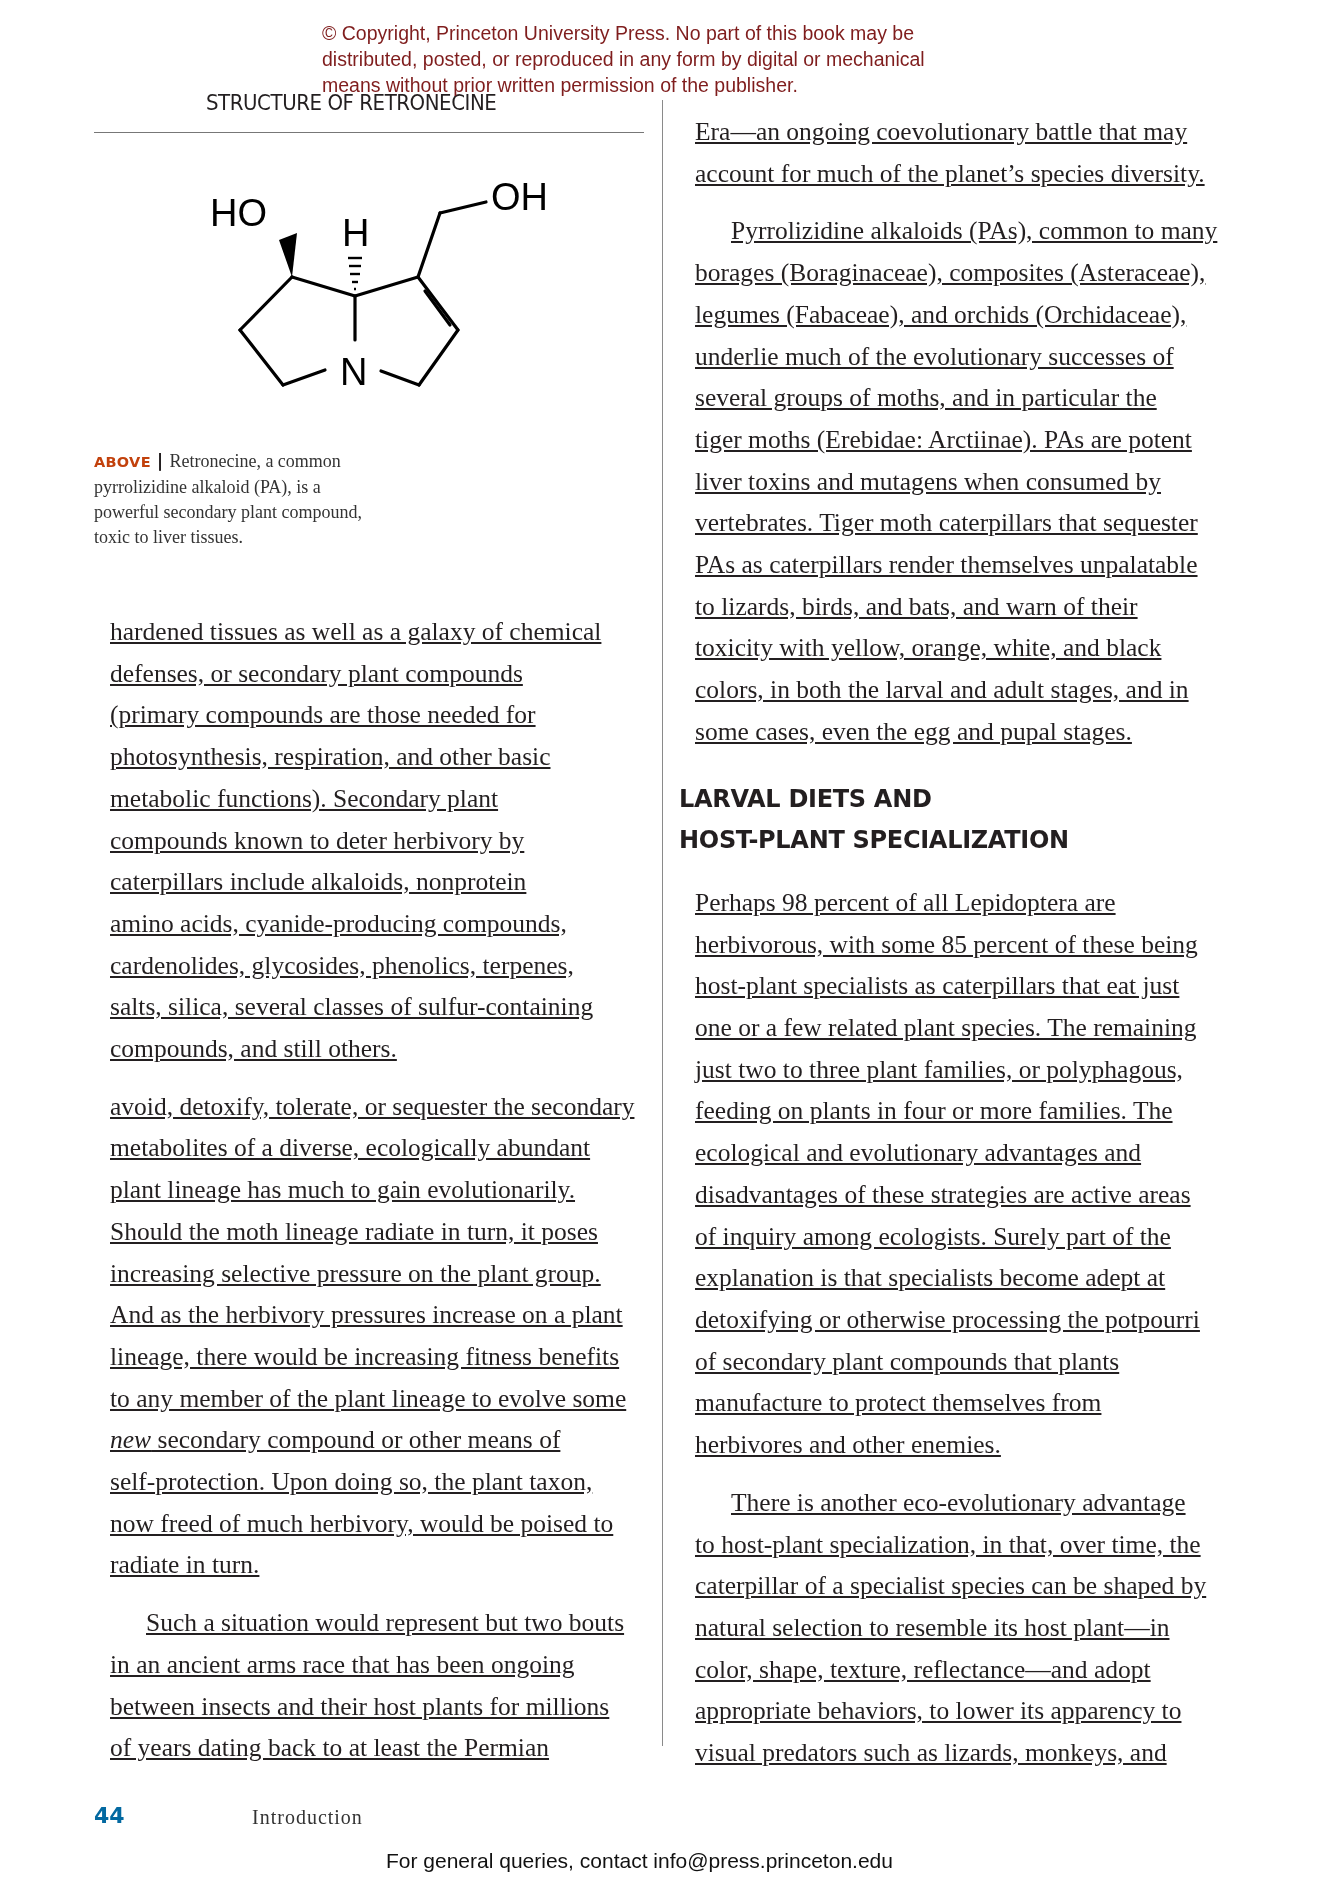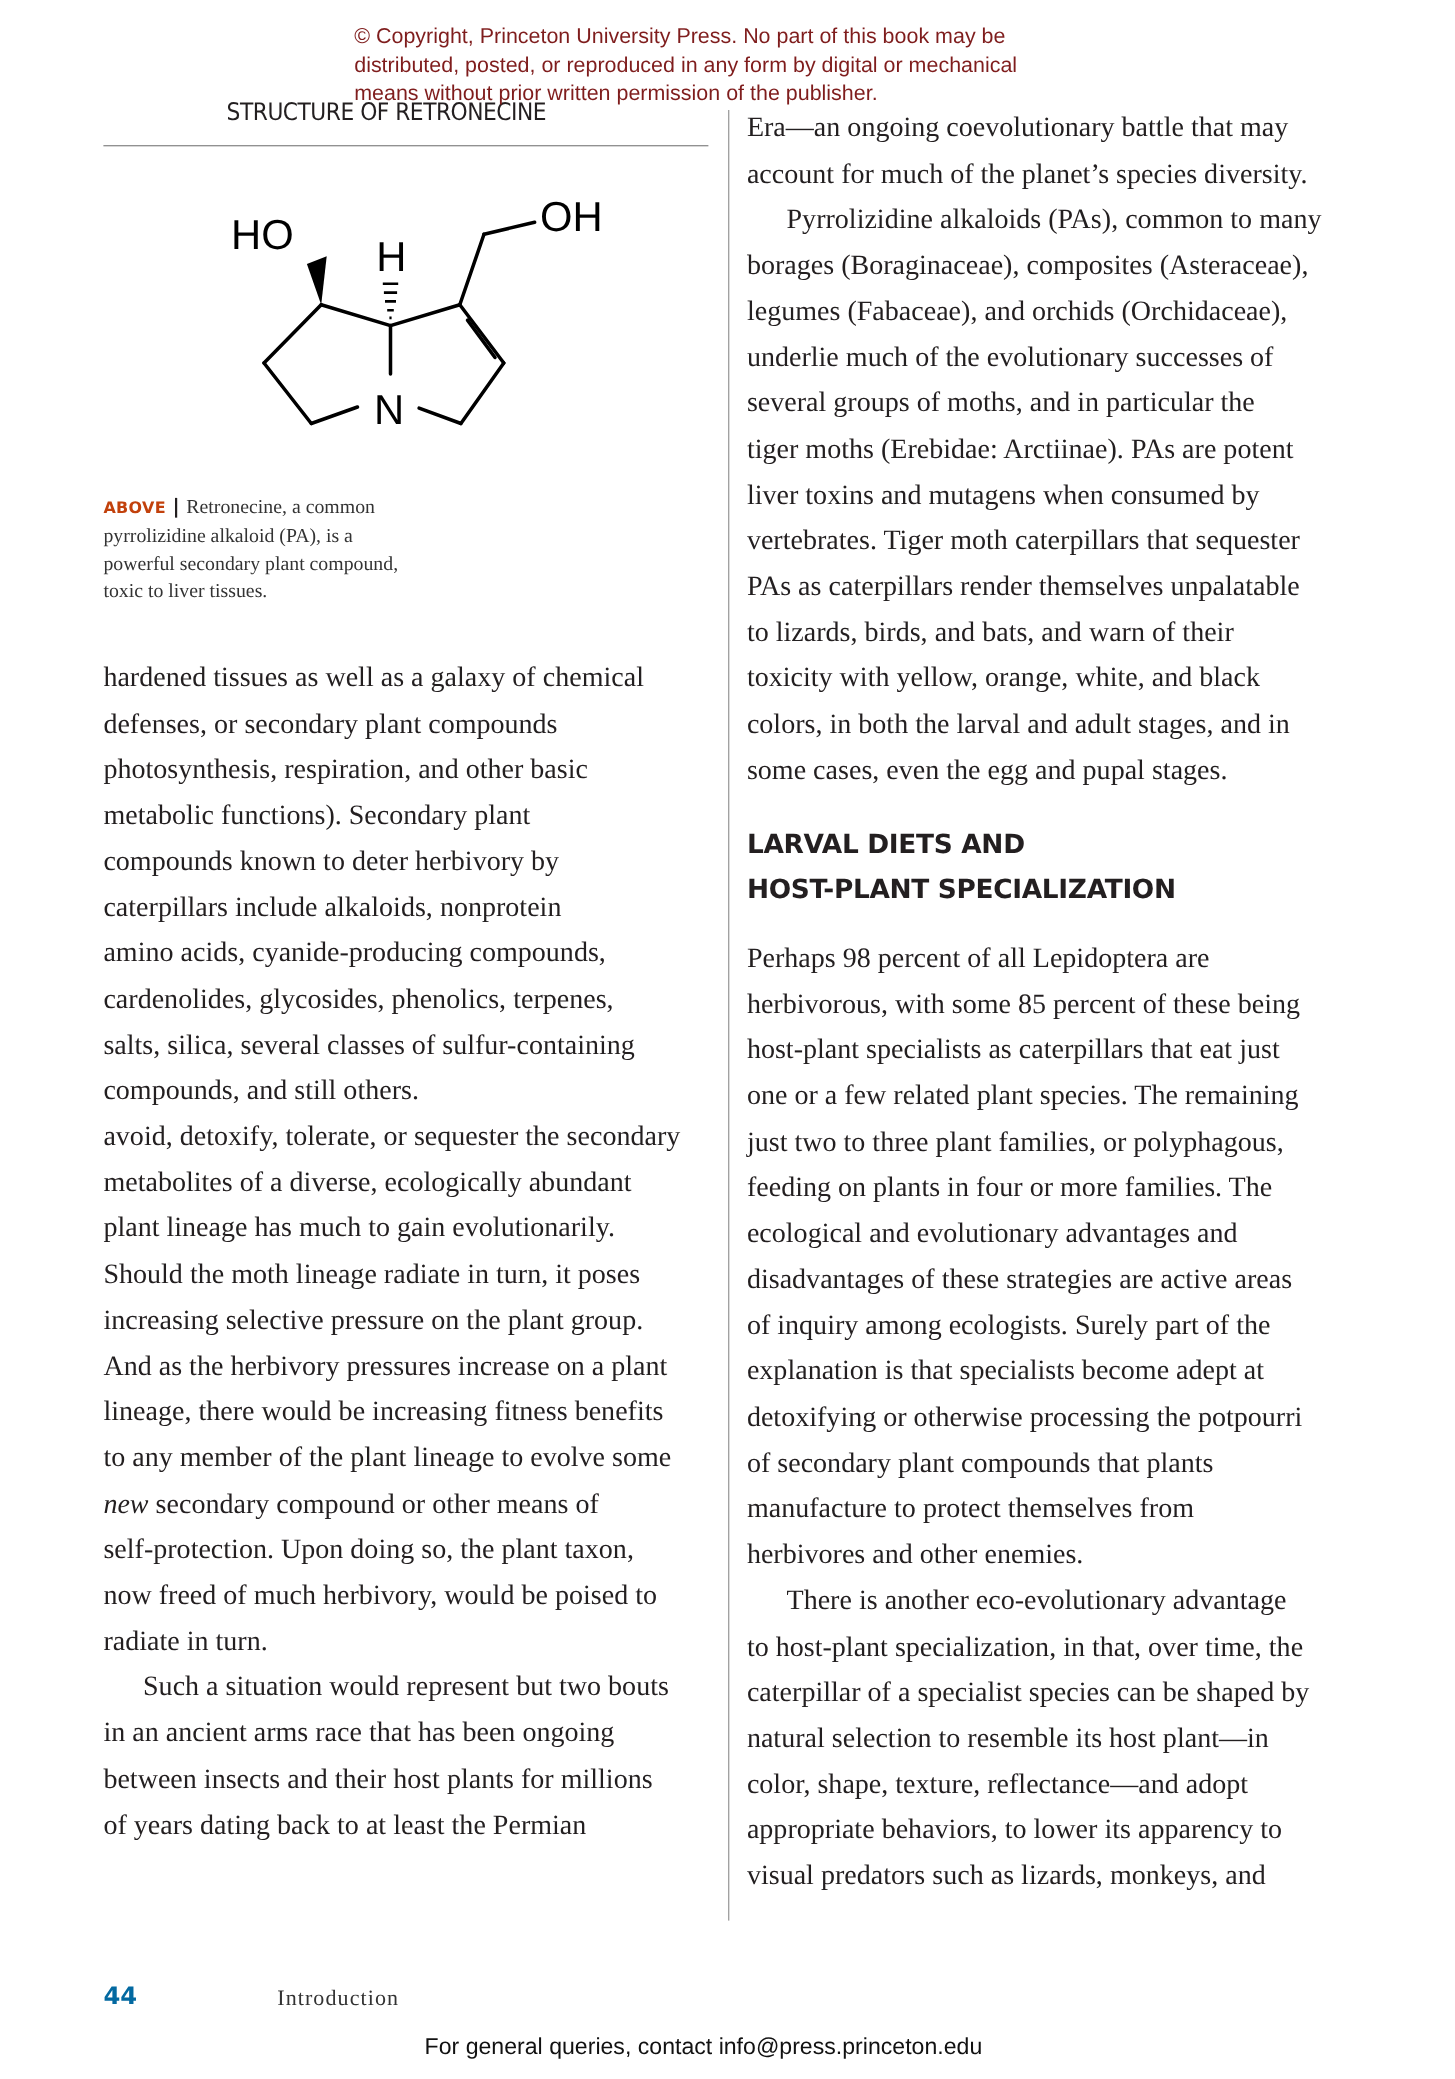"Era—an ongoing coevolutionary battle" .col p { margin: 0 -> 16px; text-decoration: none -> underline }
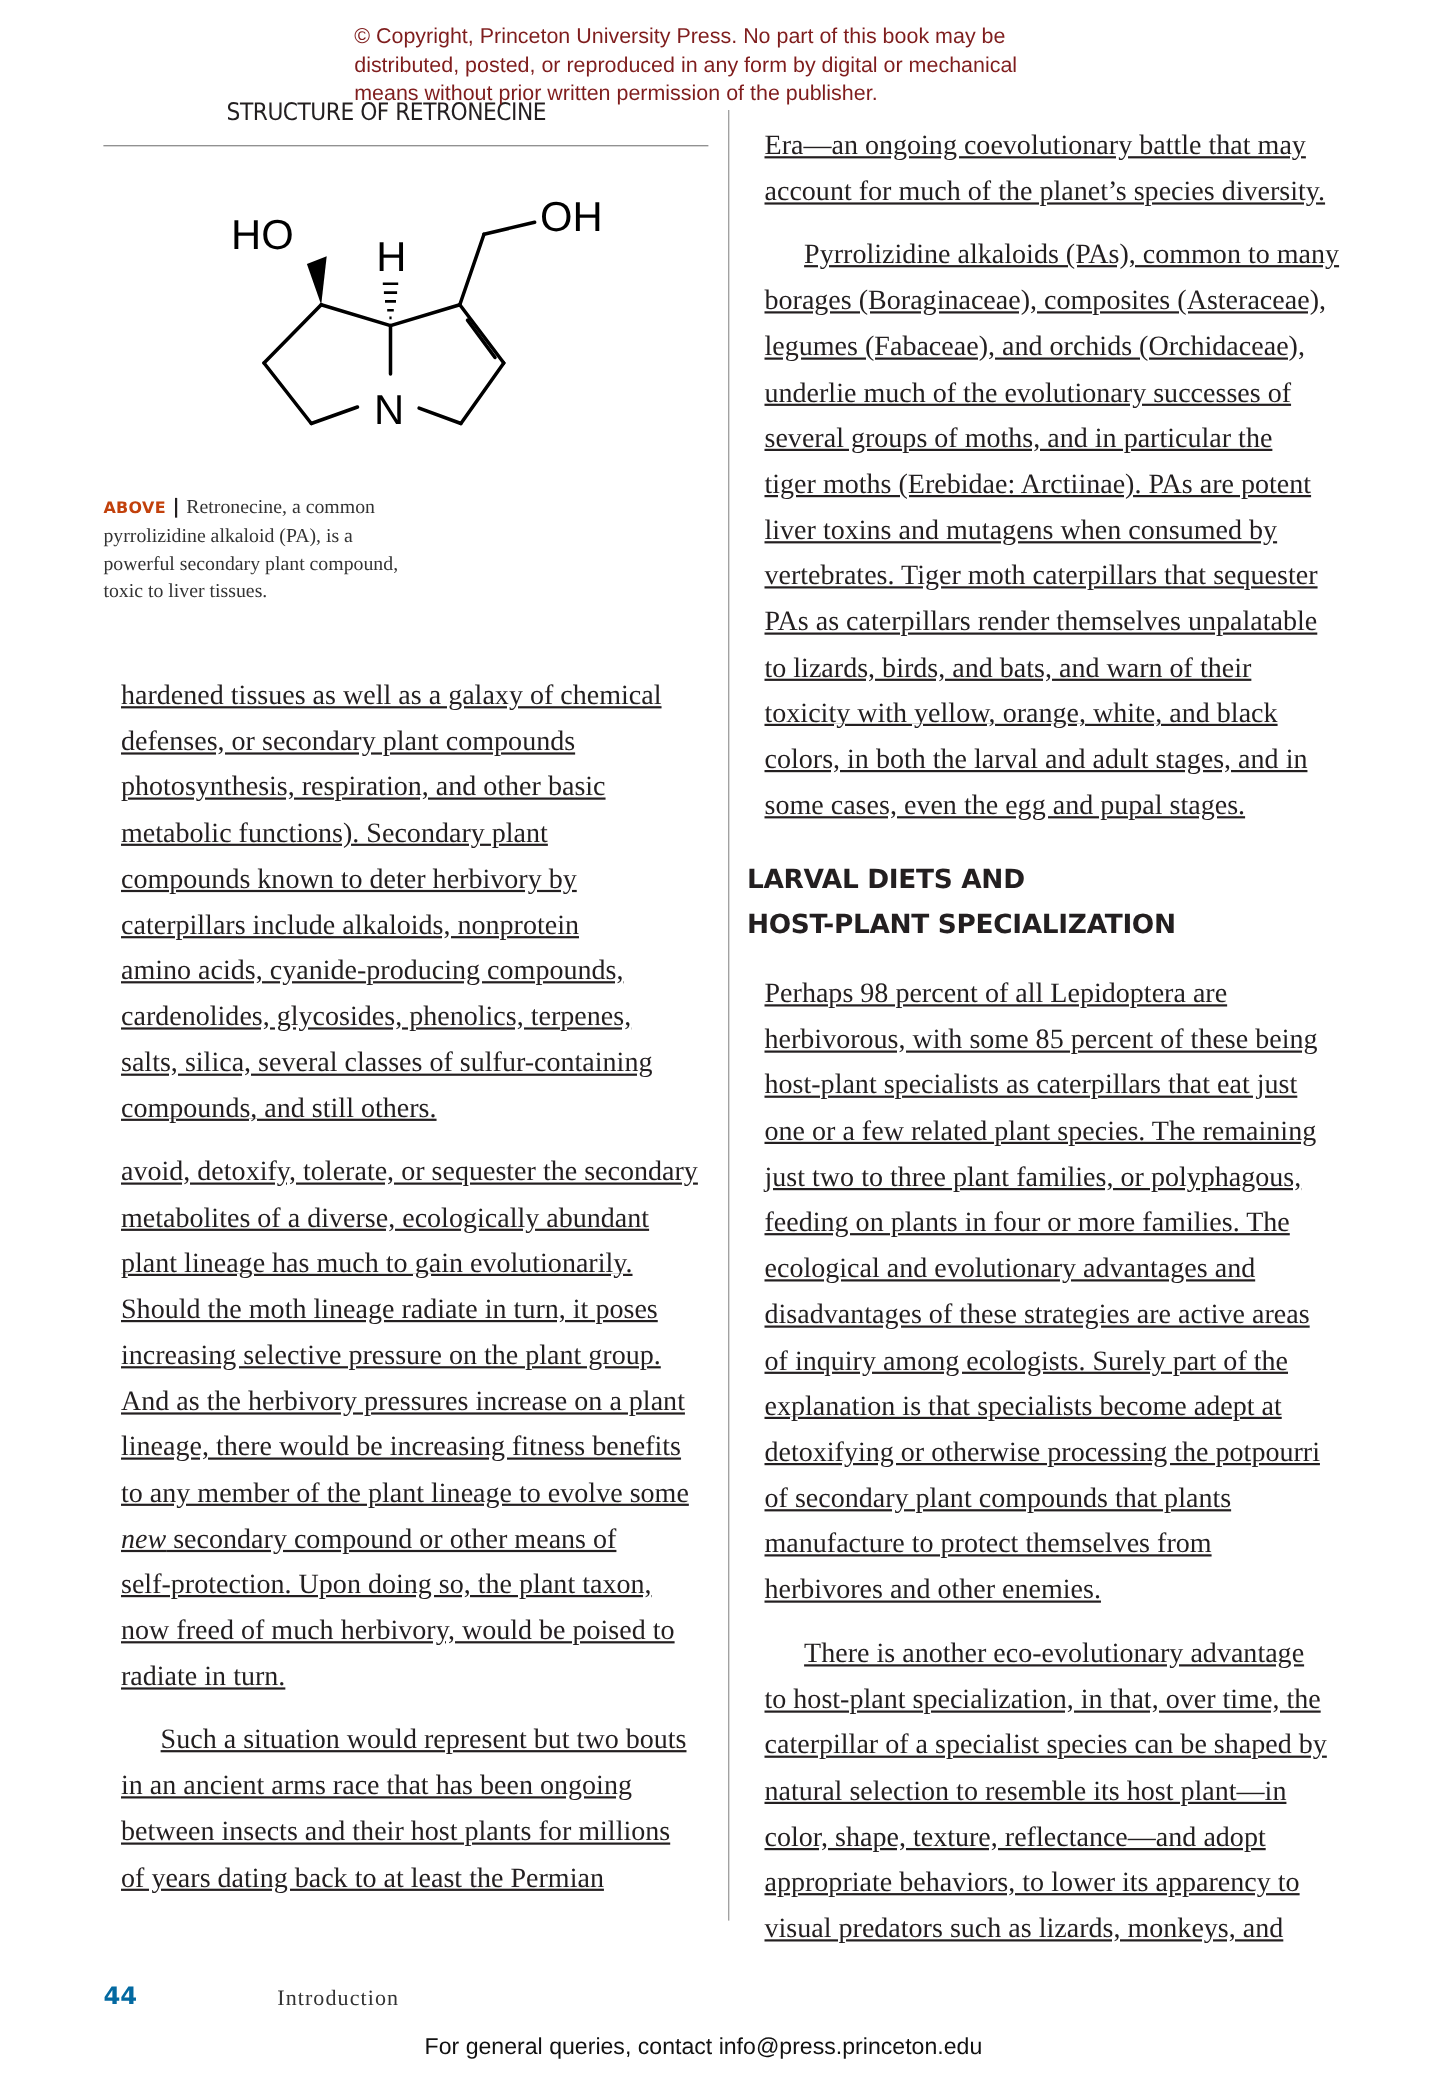"(primary compounds are those needed" span.line { html: none -> <span>(primary compounds are those needed for</span> }
